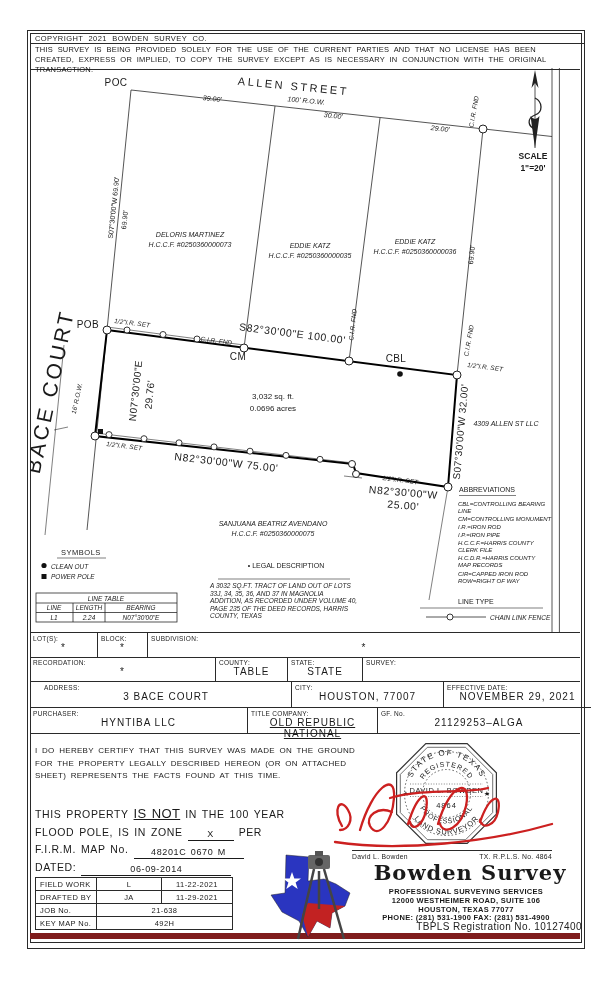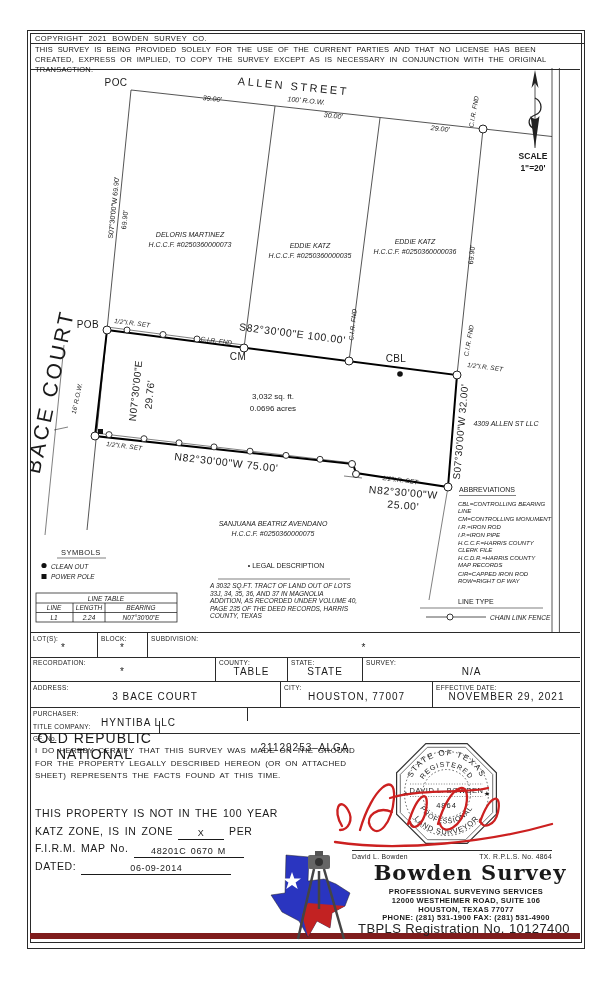"N/A" div.fval { html: <div>N/A</div> -> none }
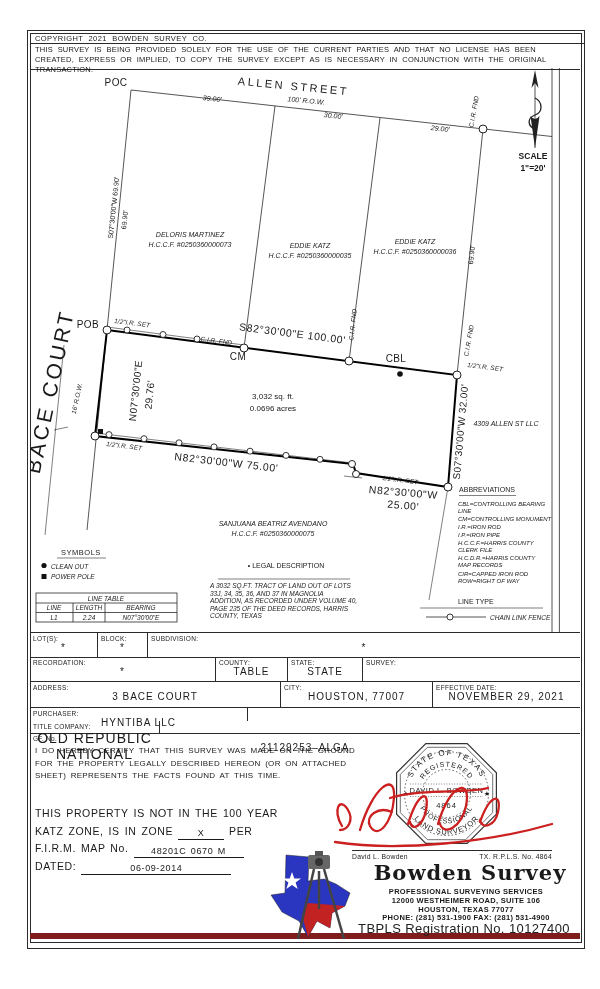"3 BACE COURT" div.abs { padding-left: none -> 11px }
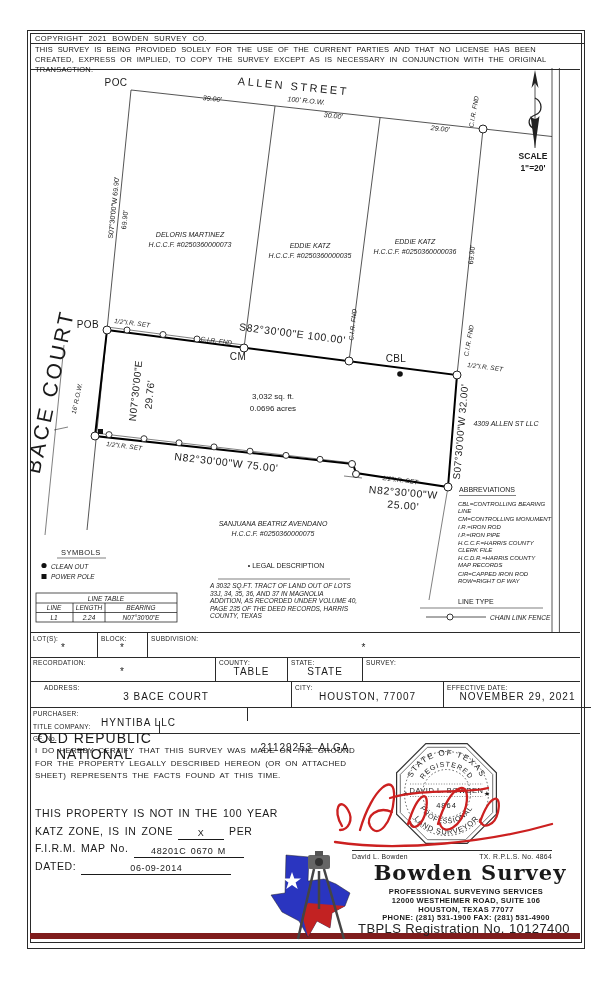"HYNTIBA LLC" div.abs { flex-direction: column -> none }
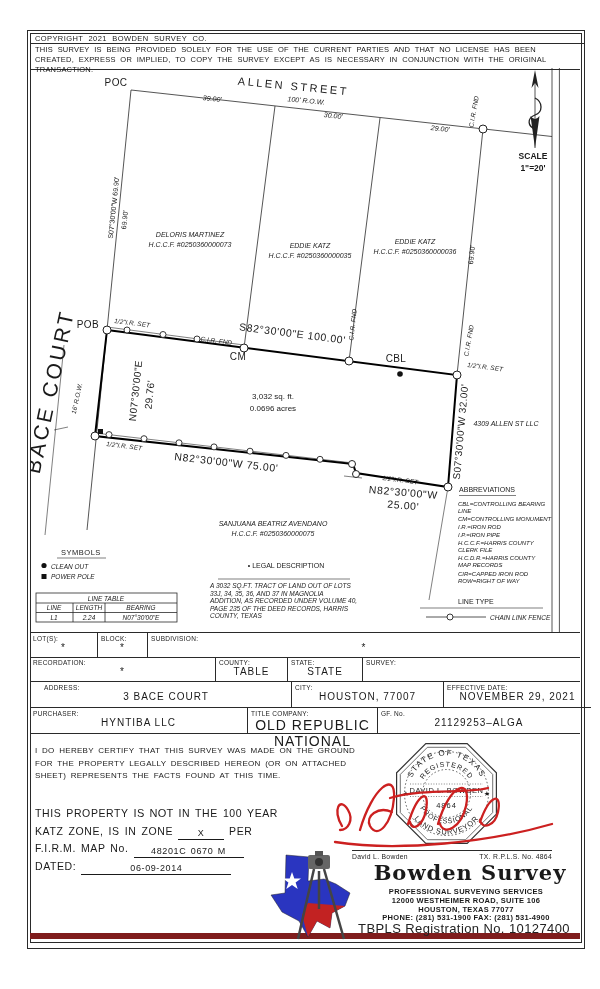"OLD REPUBLIC NATIONAL" div.fval { font-size: 14px -> 10px; text-decoration: none -> underline }
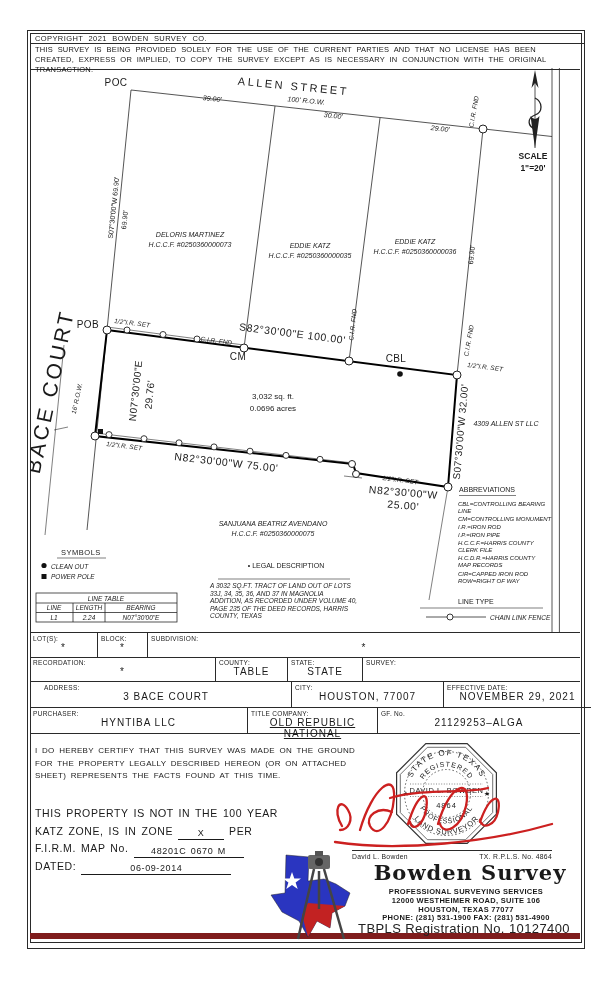"IS NOT" .u-sm { font-size: 11px -> 13px; text-decoration: none -> underline }
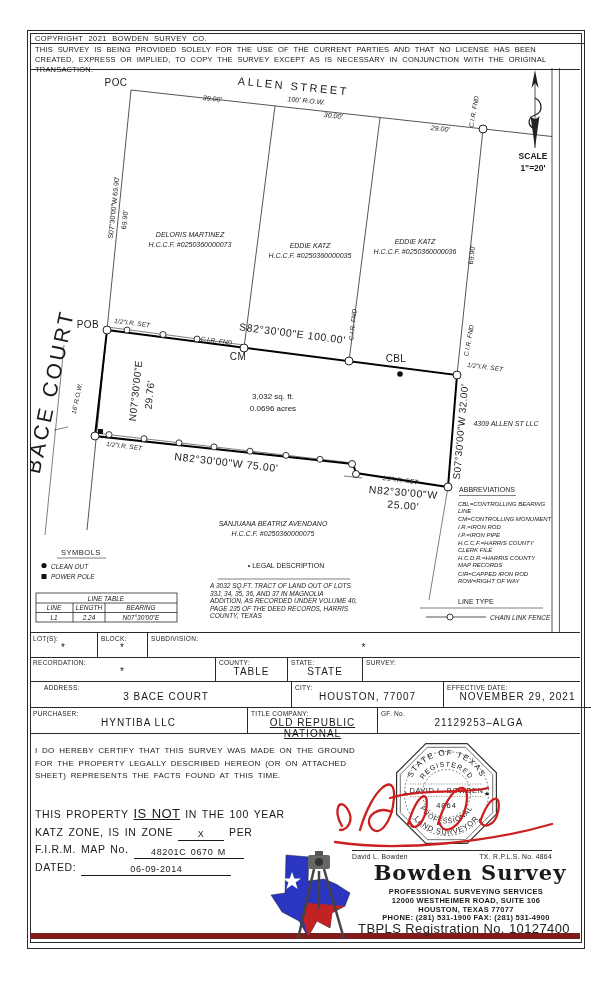"KATZ ZONE, IS IN ZONE" span { text: KATZ ZONE -> FLOOD POLE }
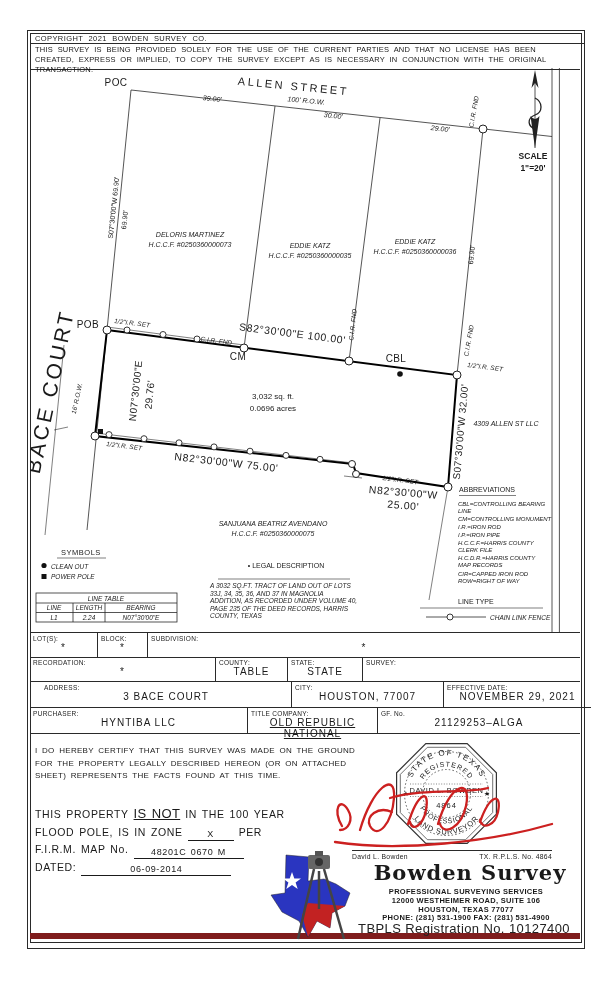"FIELD WORK" table.abs { html: none -> <table> <tbody> <tr> <td>FIELD WORK</td> <td>L</td> <td>11-22-2021</td> </tr> <tr> <td>DRAFTED BY</td> <td>JA</td> <td>11-29-2021</td> </tr> <tr> <td>JOB No.</td> <td>21-638</td> </tr> <tr> <td>KEY MAP No.</td> <td>492H</td> </tr> </tbody> </table> }
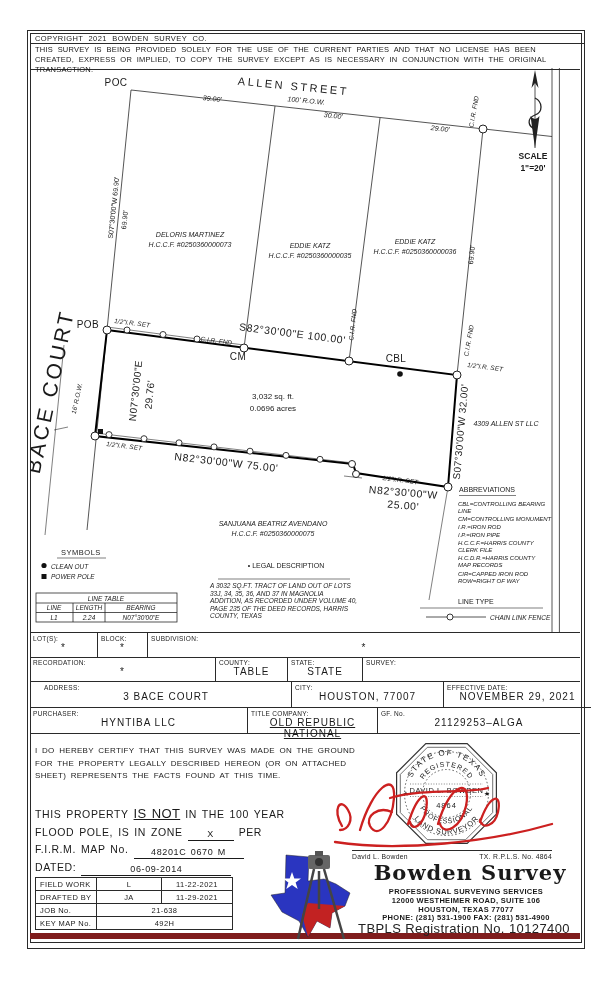"TBPLS Registration No. 10127400" #firm-tbpls { font-size: 13px -> 10px; text-align: center -> right }
